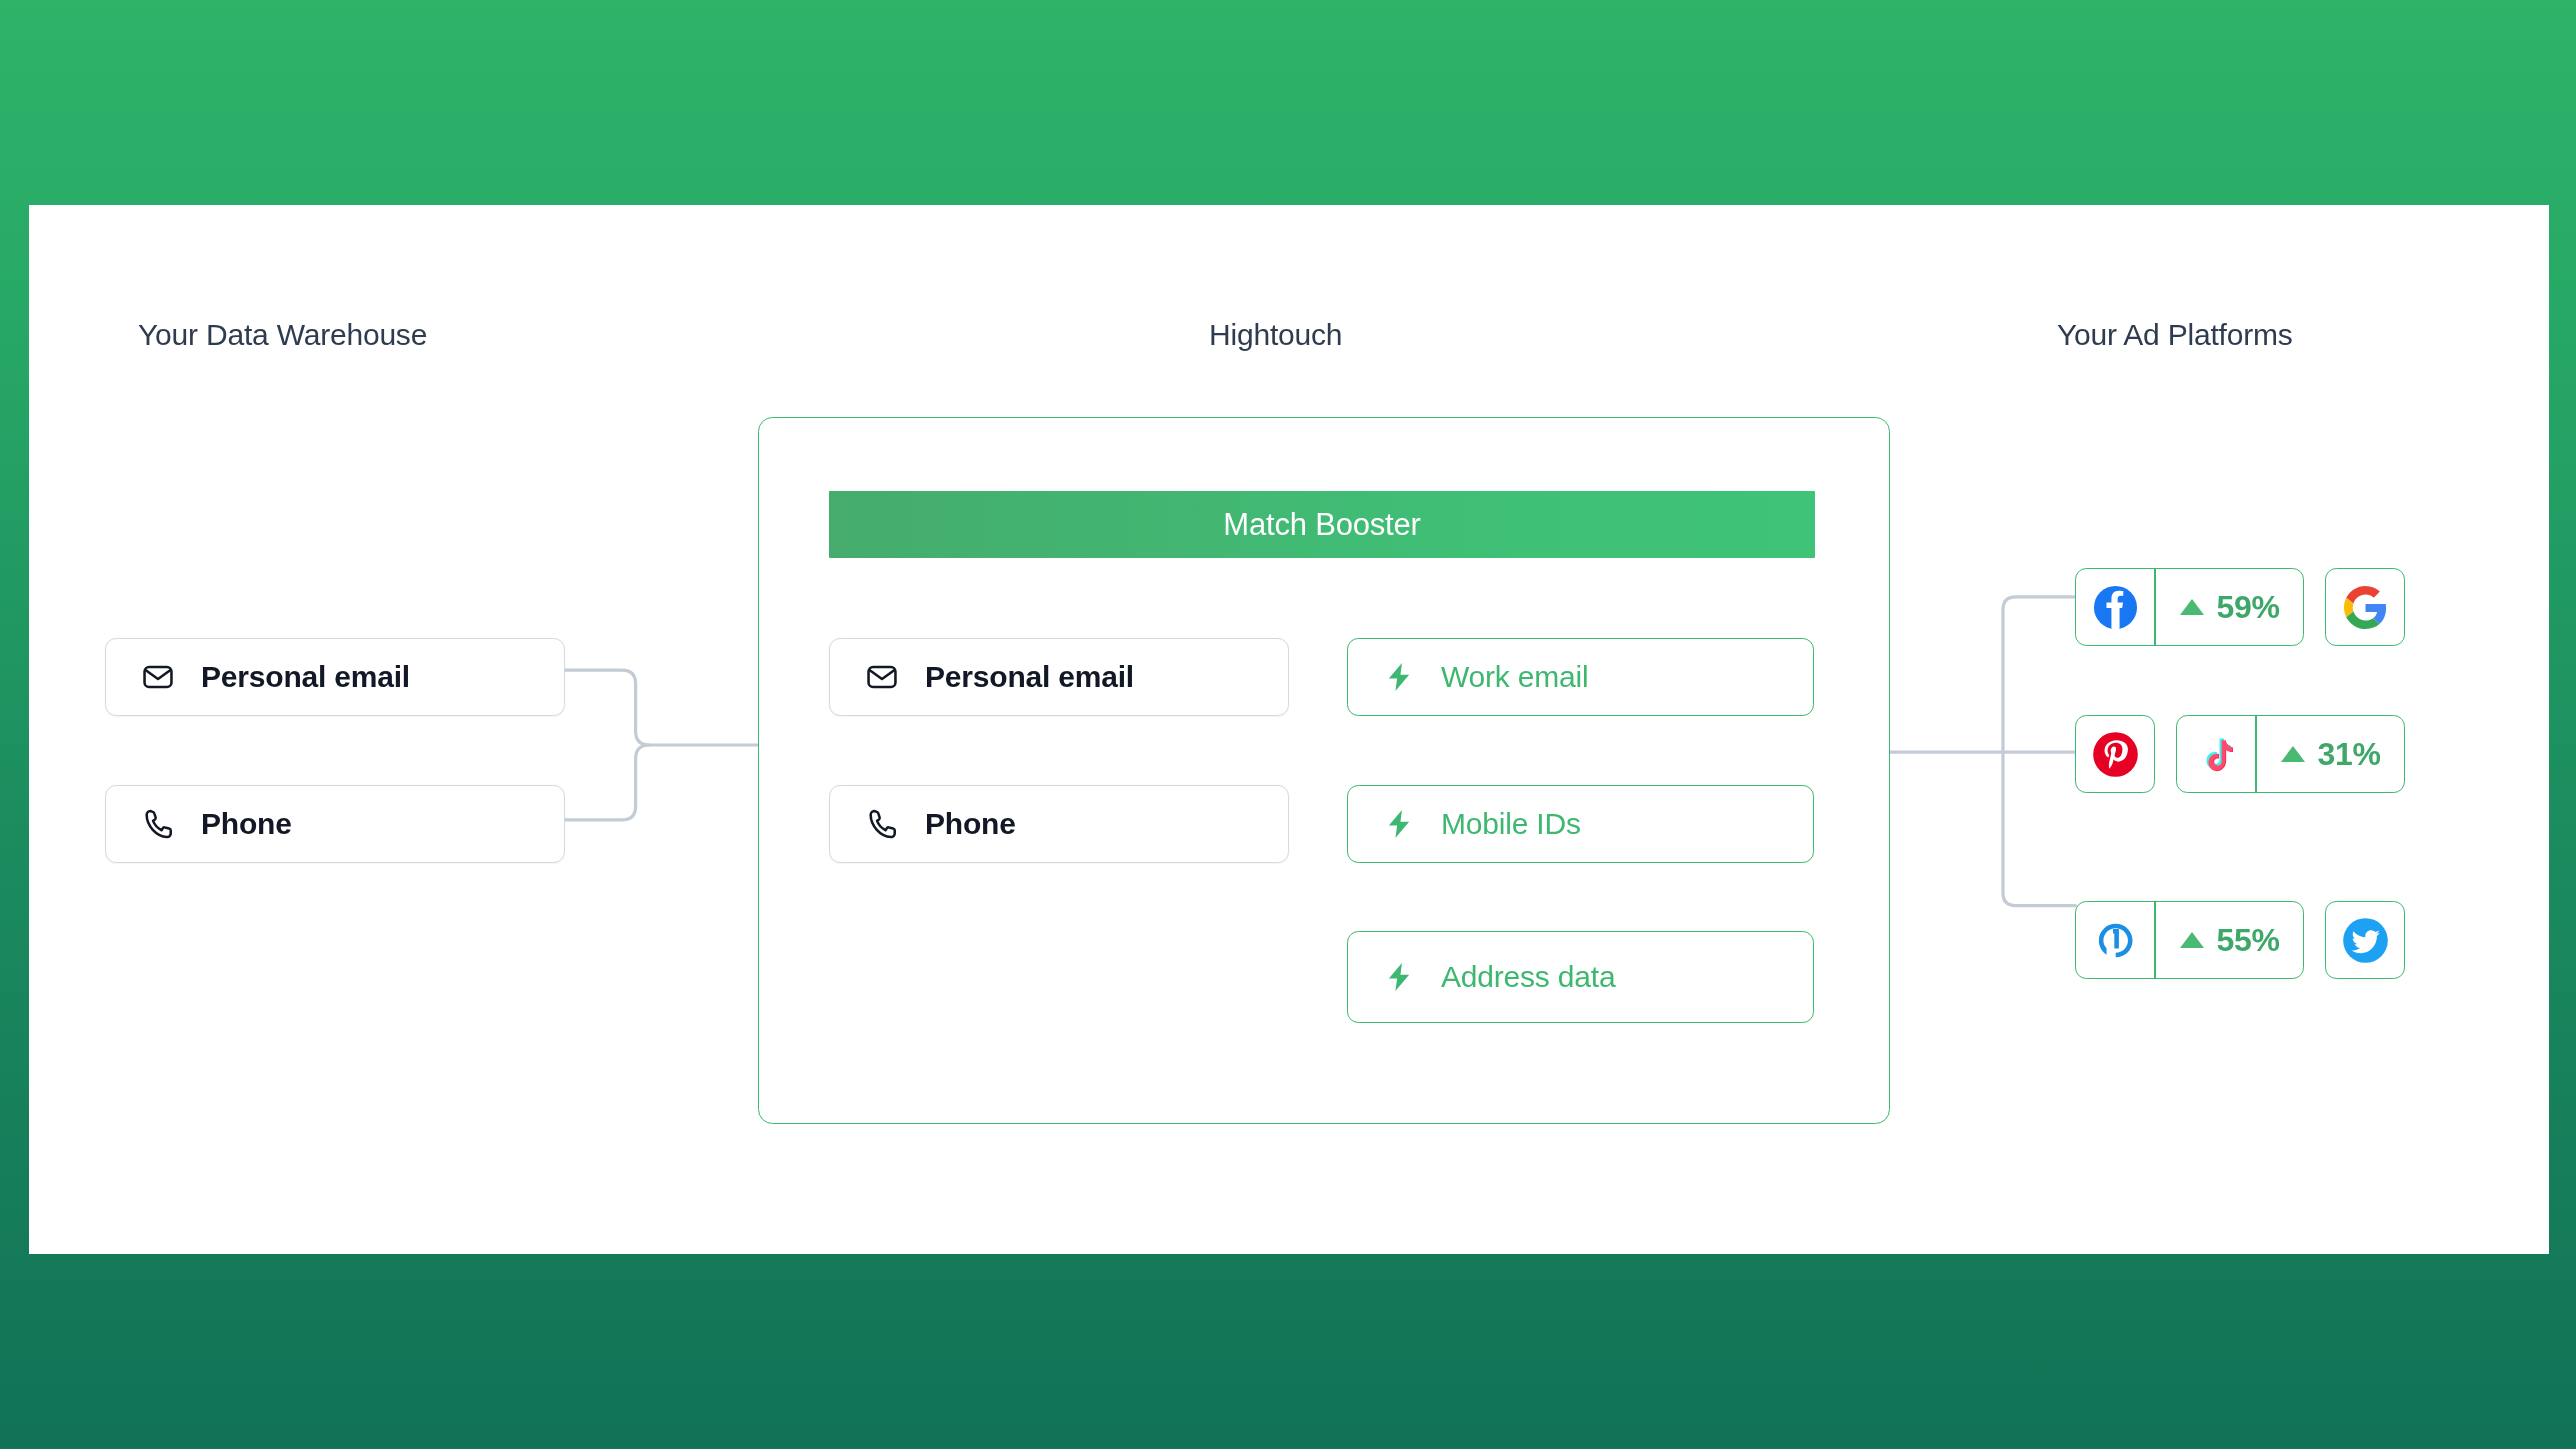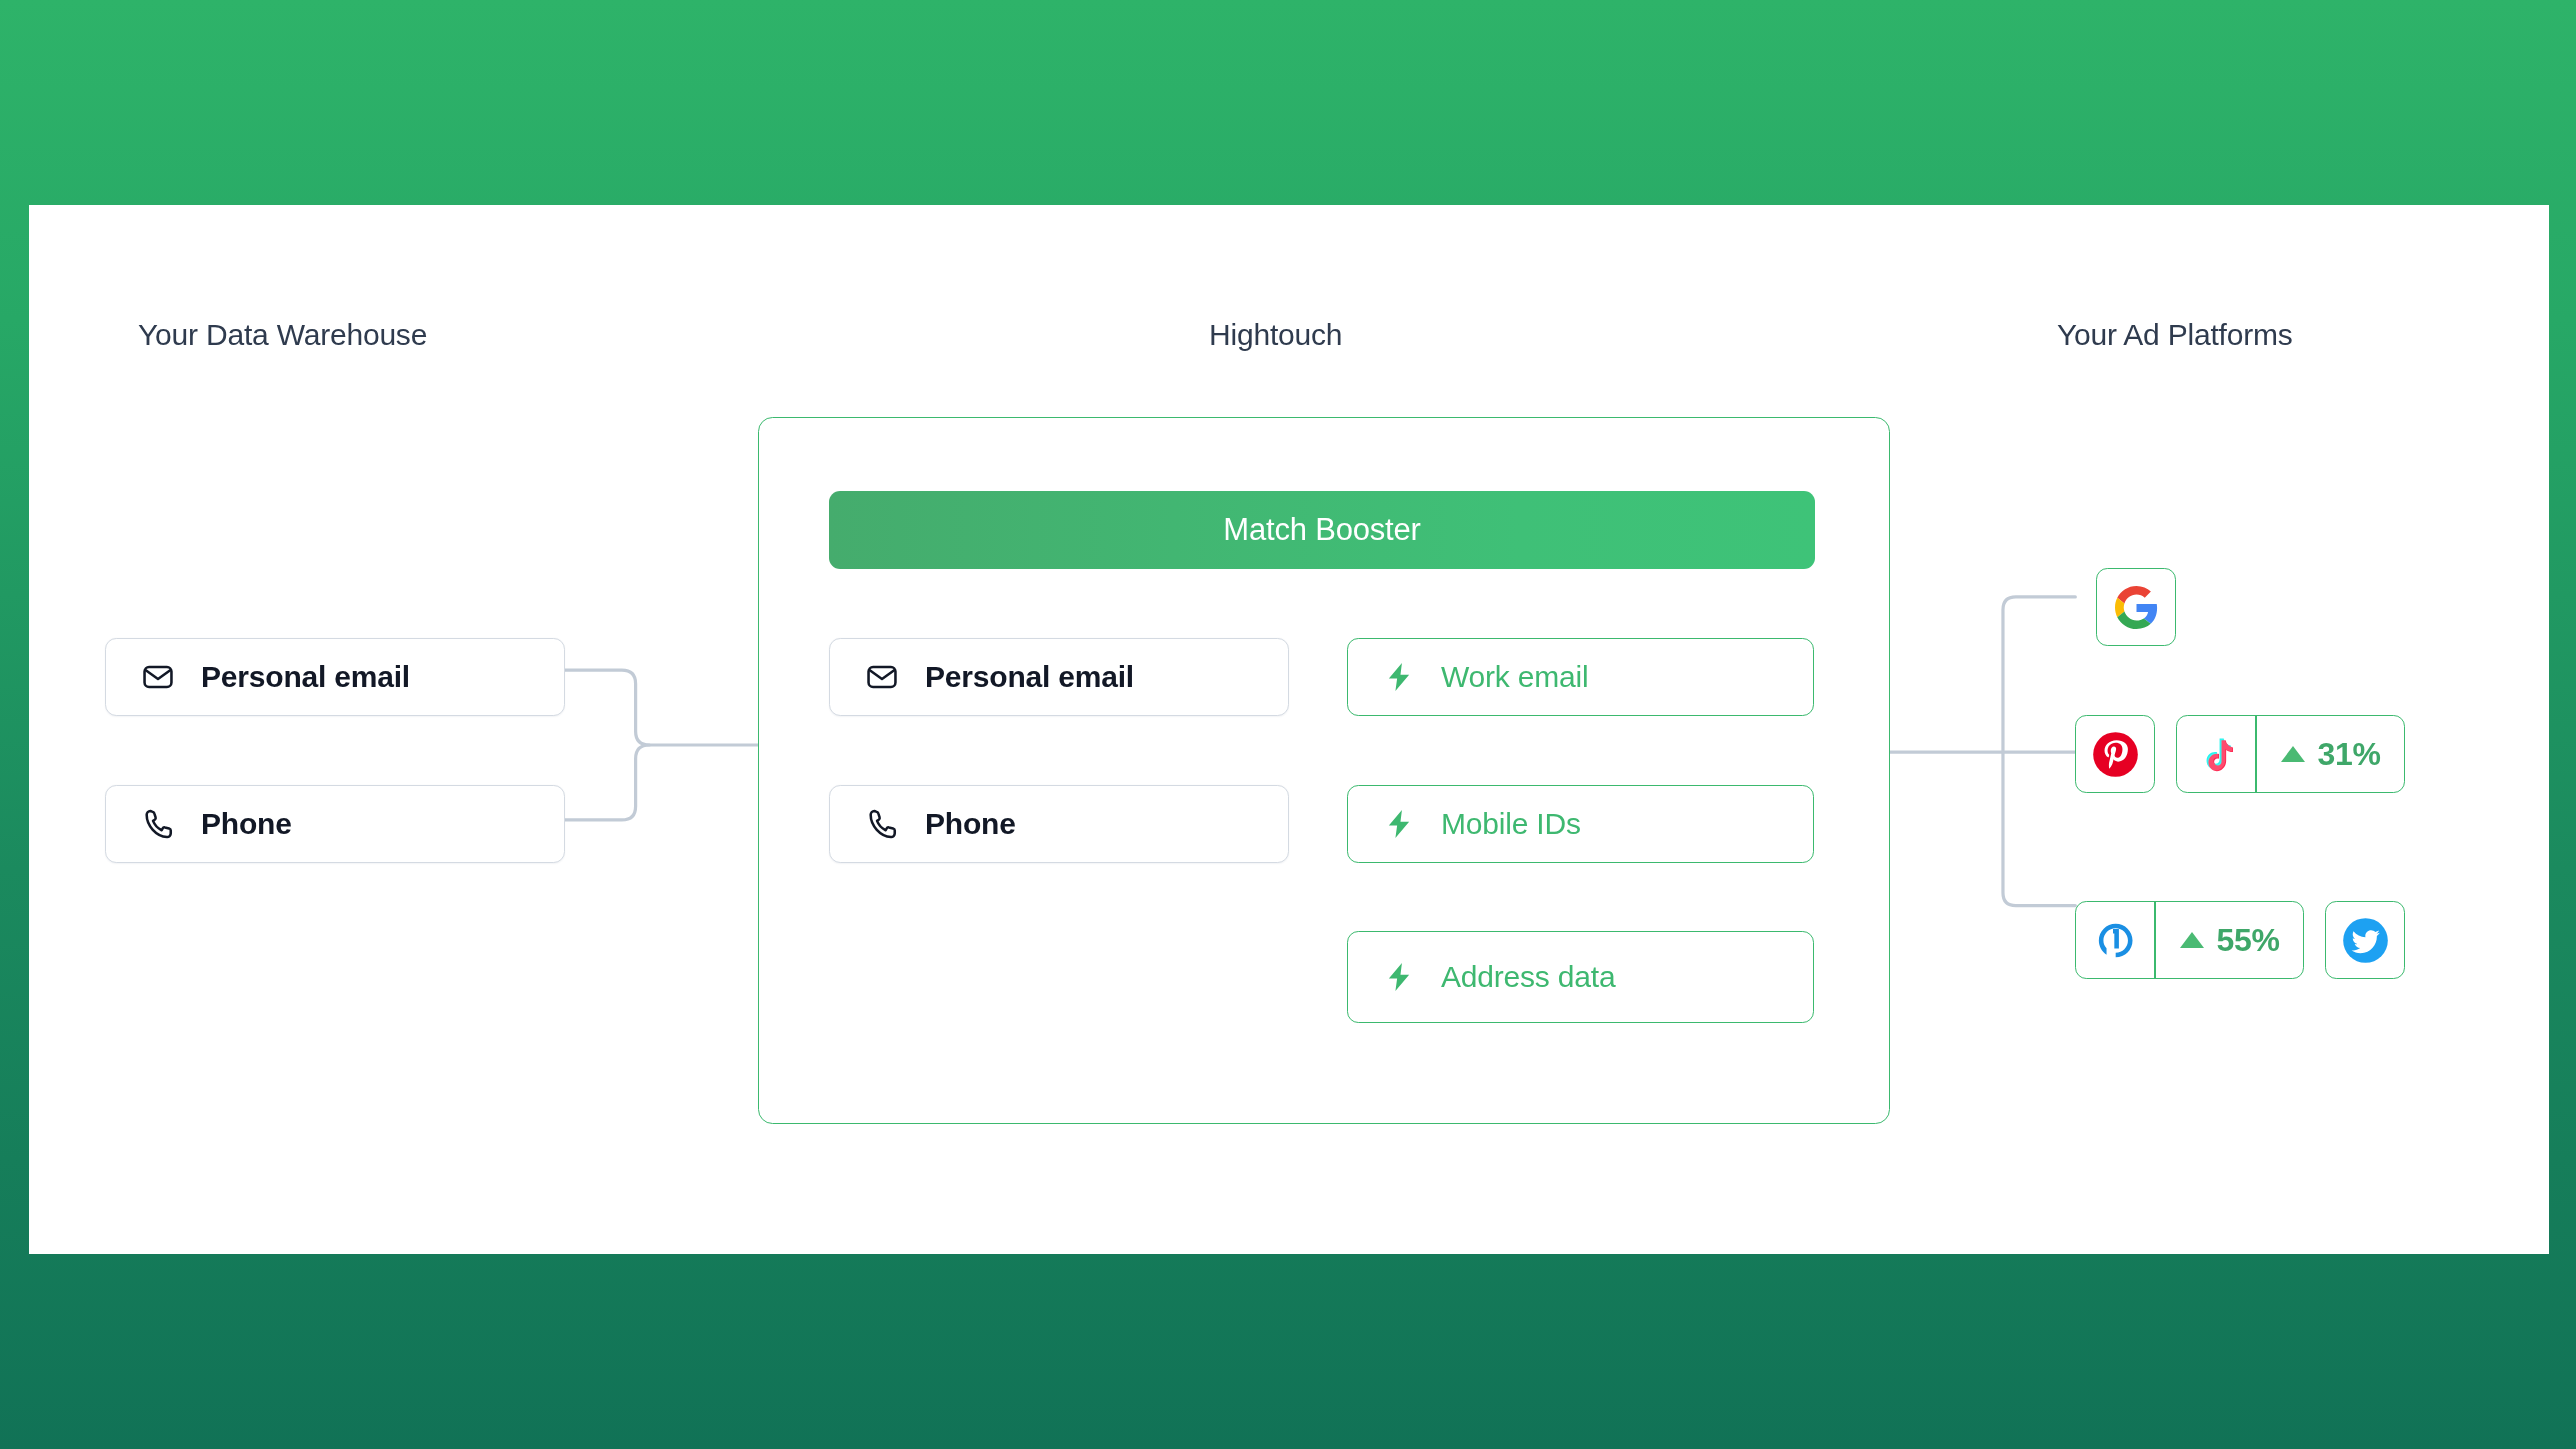"Match Booster" #match-booster { border-radius: 11px -> 1px; height: 78px -> 67px }
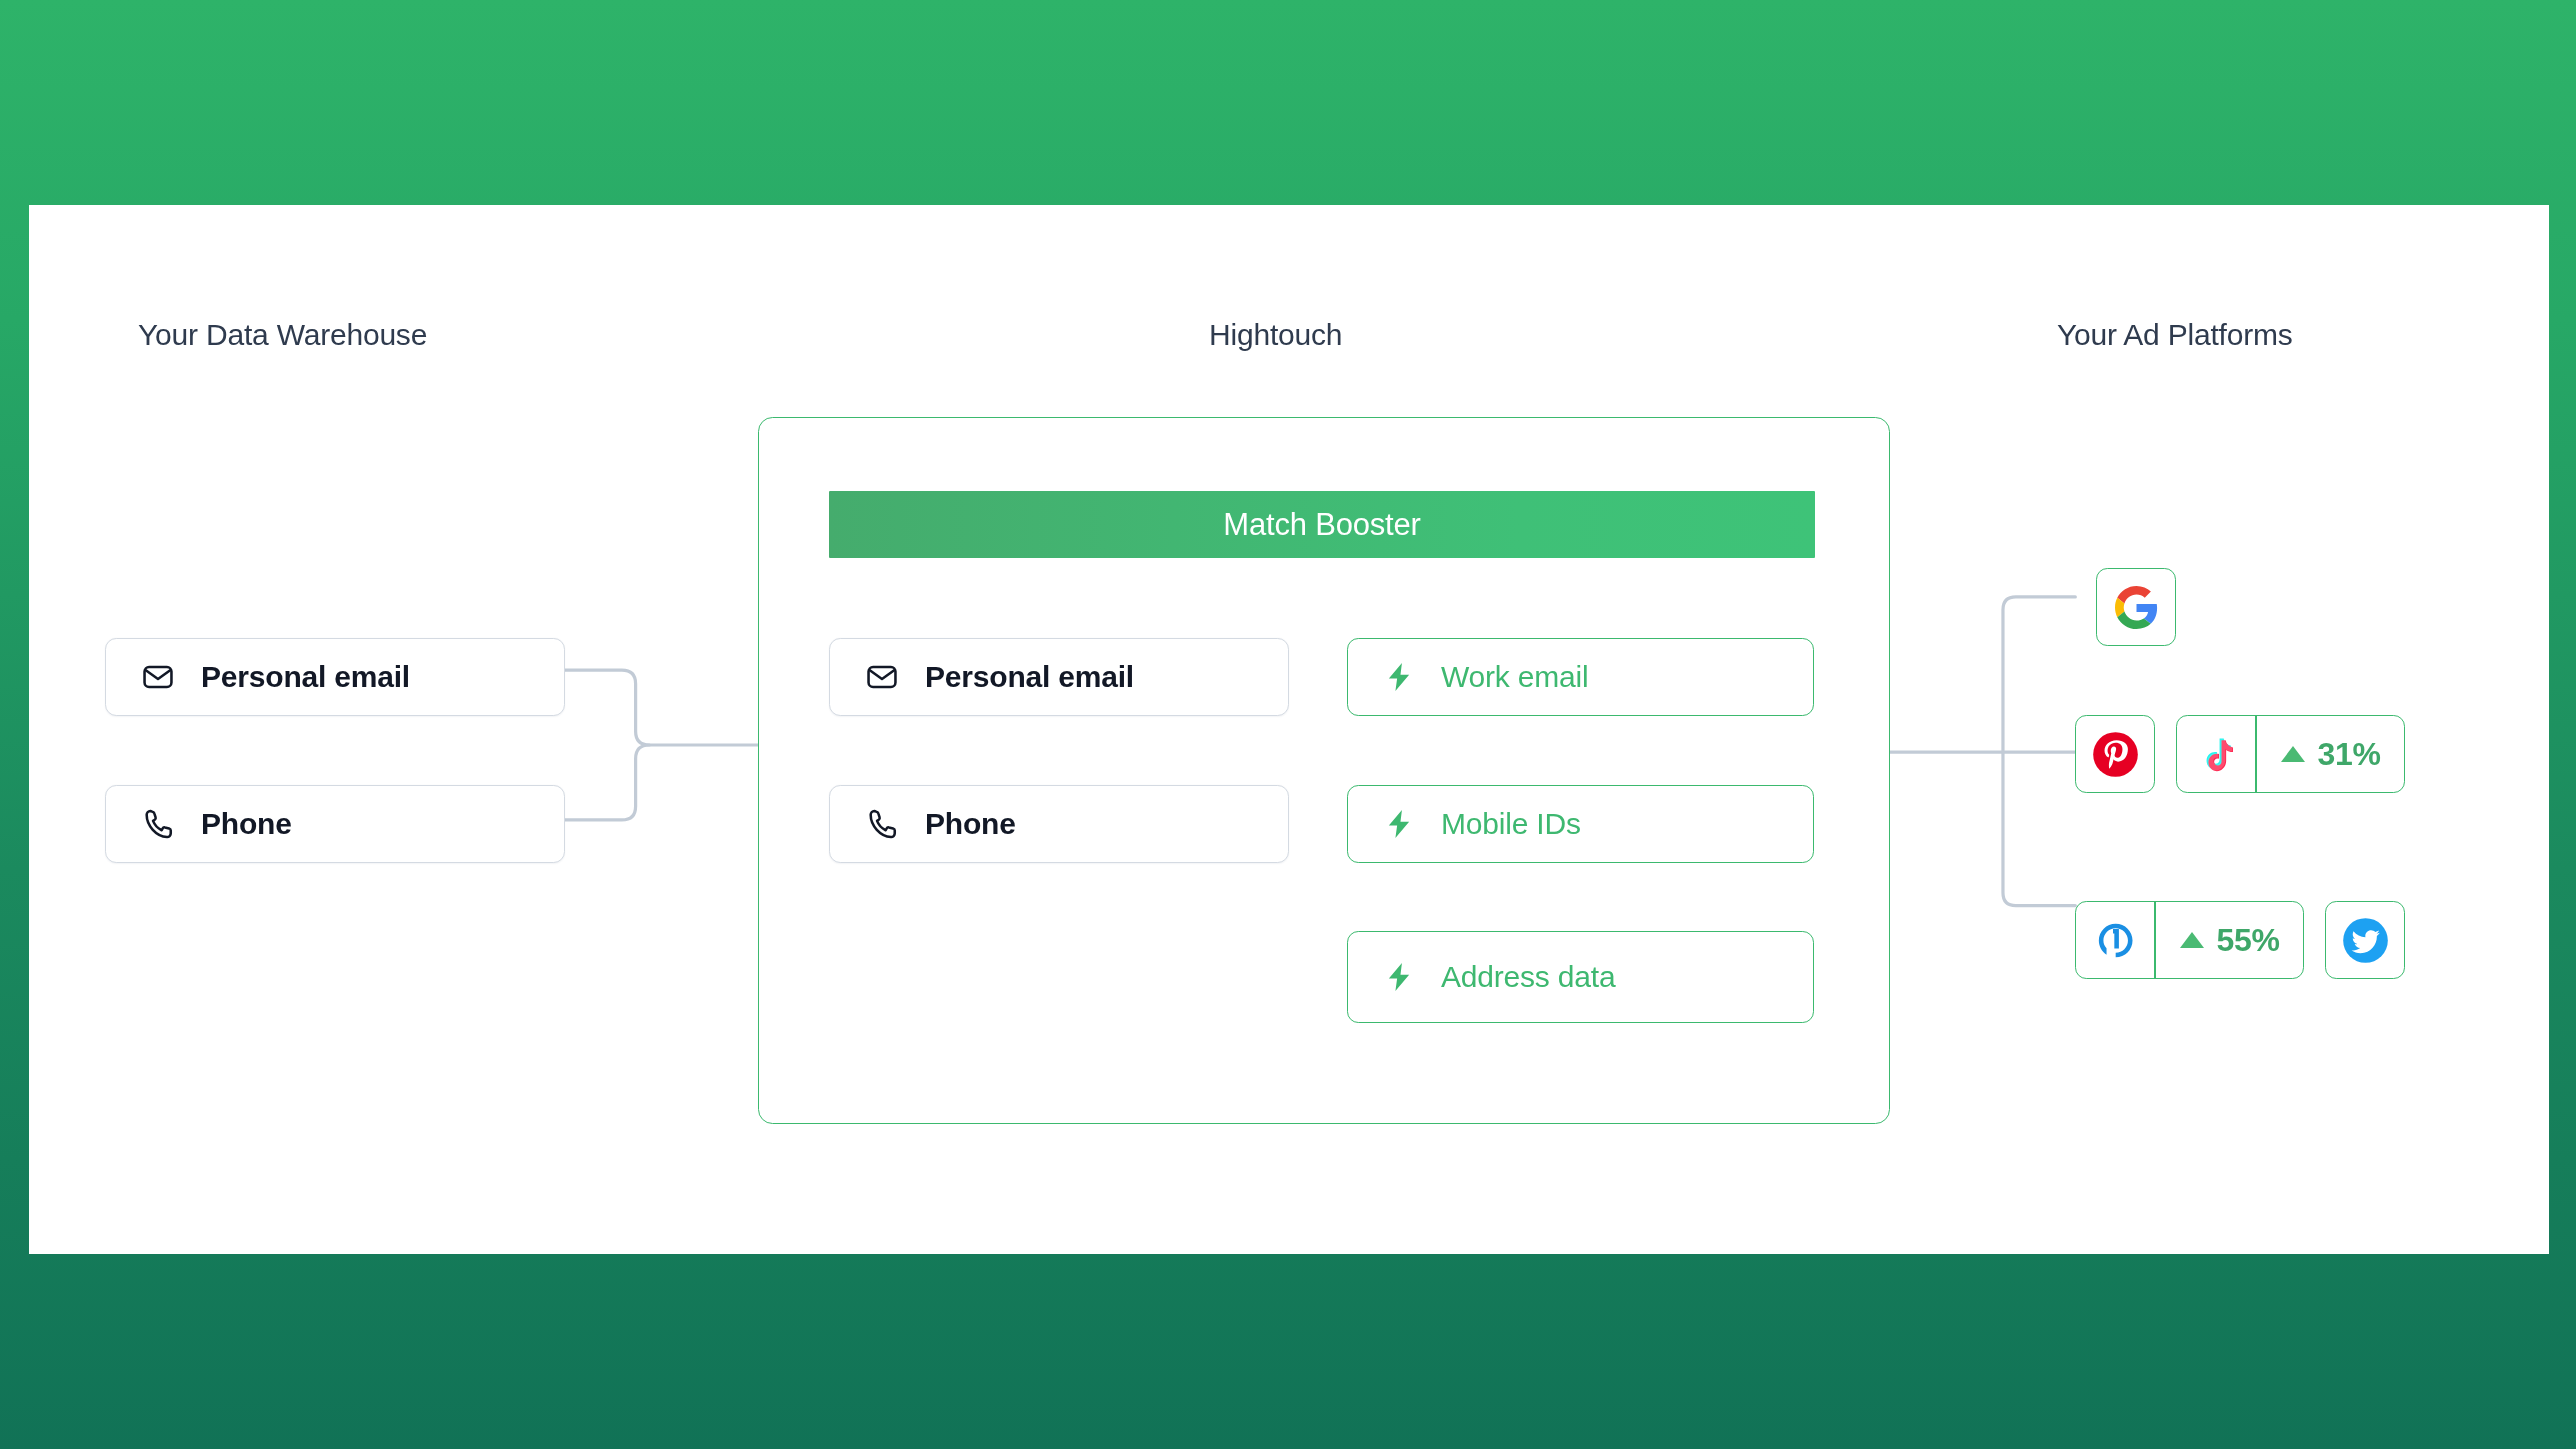"59%" div.badge { html: none -> <div> <div> <svg> <circle></circle> <path></path> </svg> </div> <div></div> <div> <span></span> <span>59%</span> </div> </div> }
